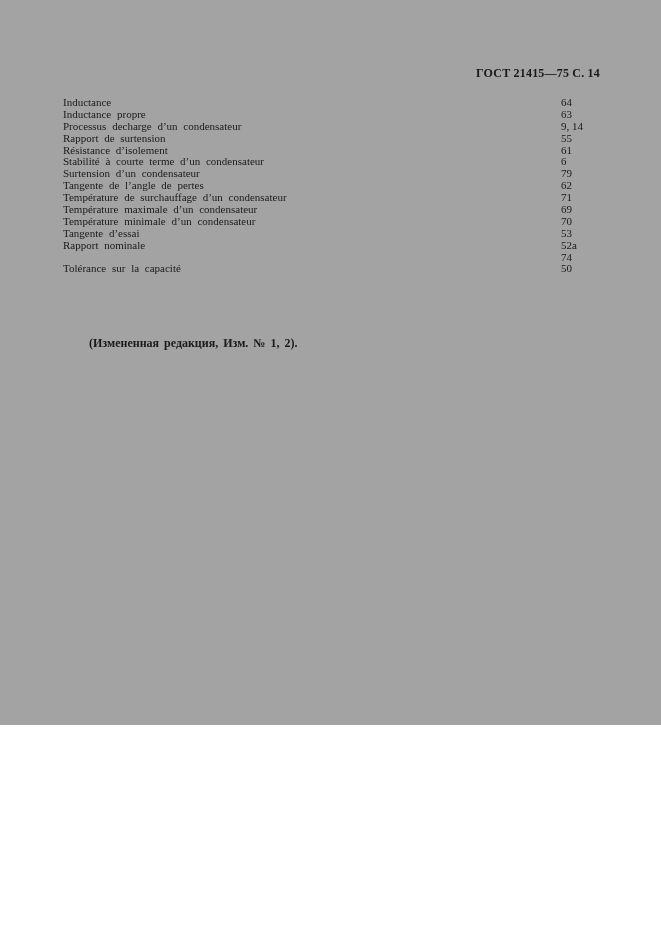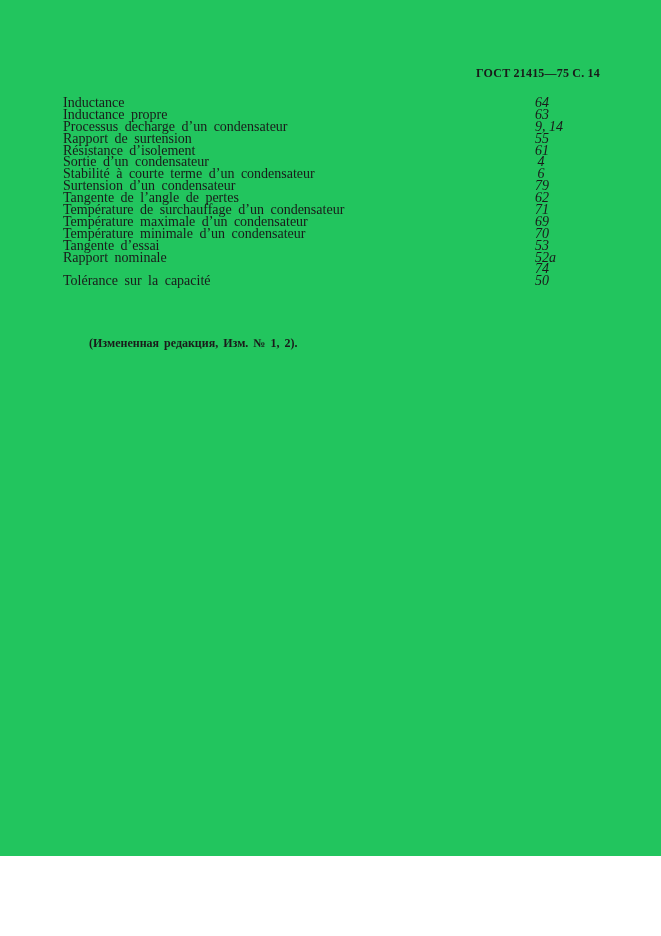"ГОСТ 21415—75 С. 14" .page { background: #22c55e -> #a3a3a3; height: 856px -> 725px }
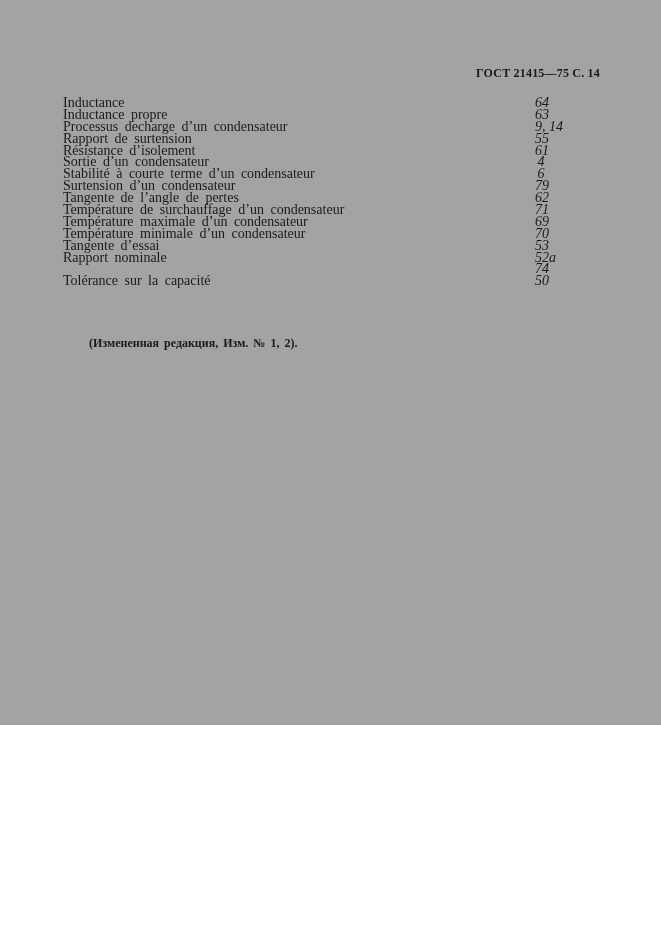"Inductance" .index-list { font-size: 14px -> 11px }
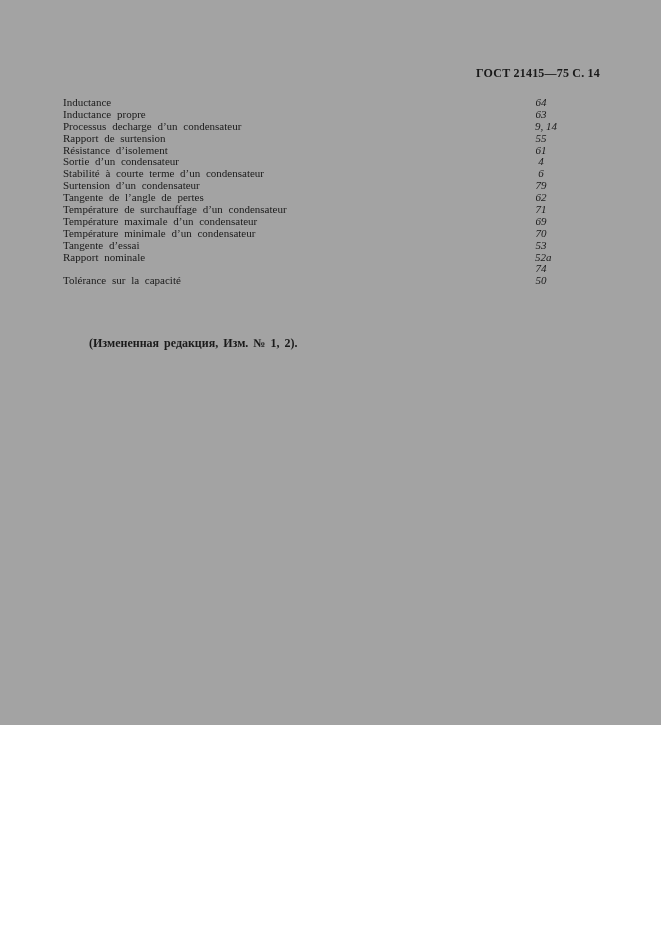"64" .entry-num { font-style: italic -> none; left: 472px -> 498px; text-align: center -> left }
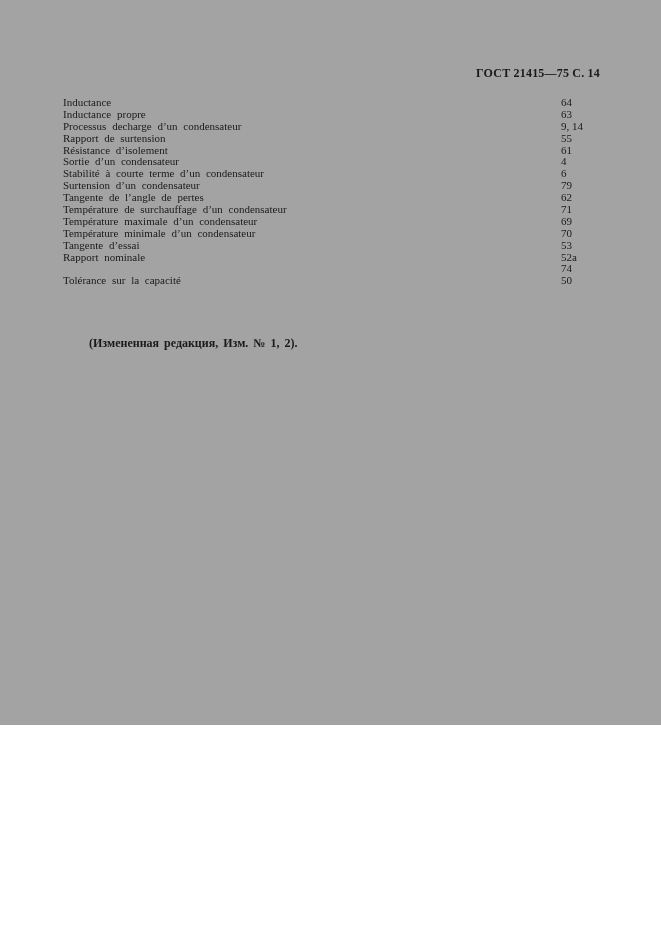"Sortie d’un condensateur" div.index-row { html: <div><span>Sortie d’un condensateur</span><span>4</span></div> -> none }
